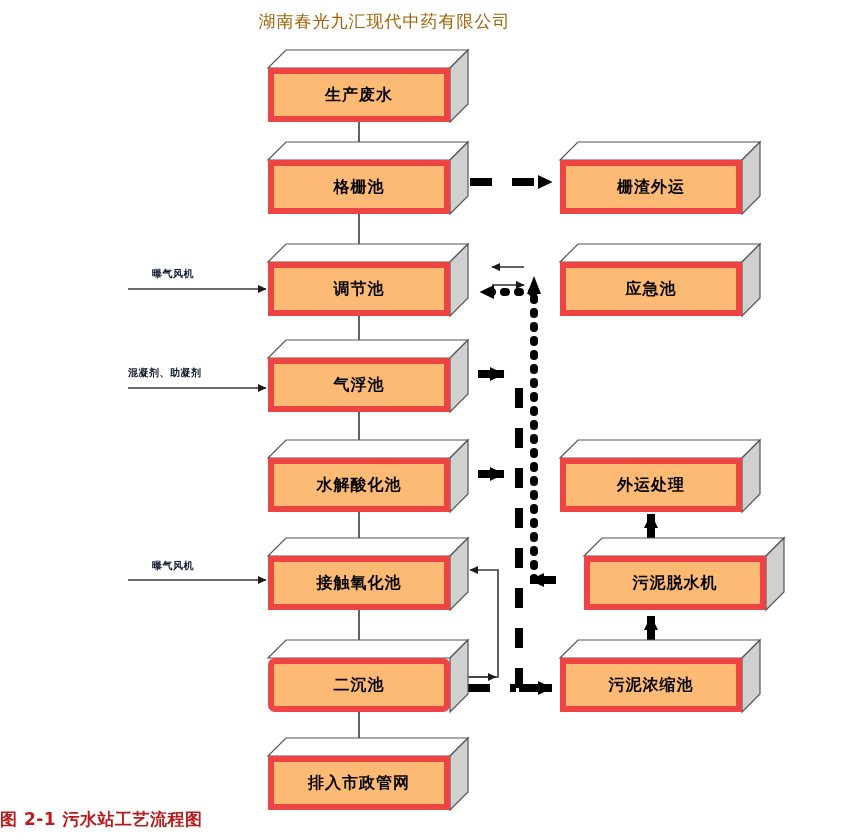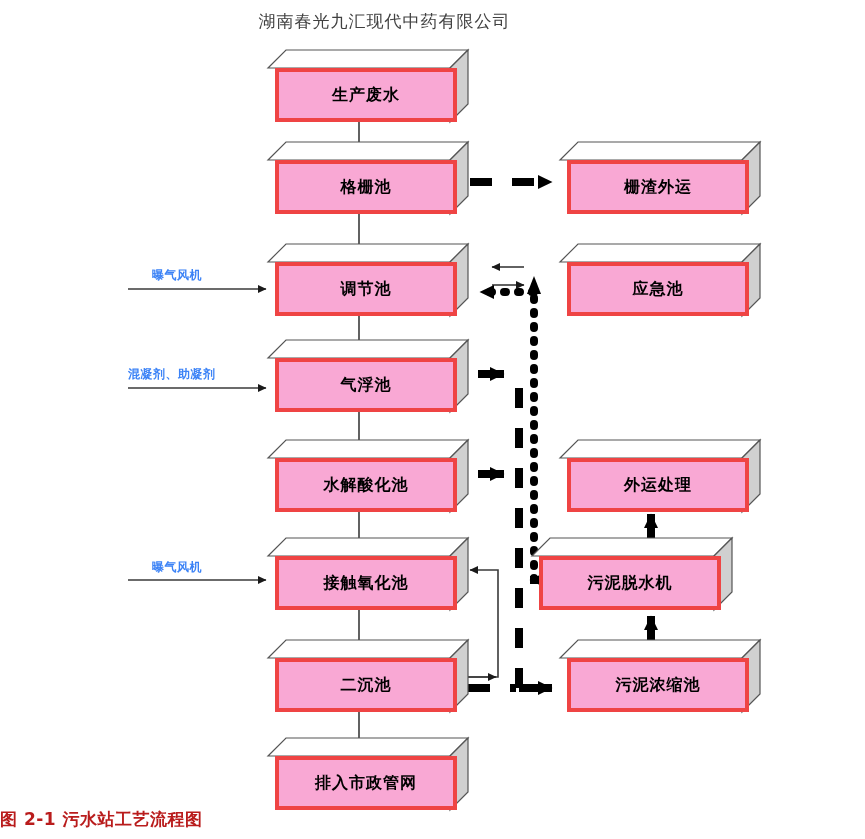"湖南春光九汇现代中药有限公司" #title { color: #404040 -> #a16207 }
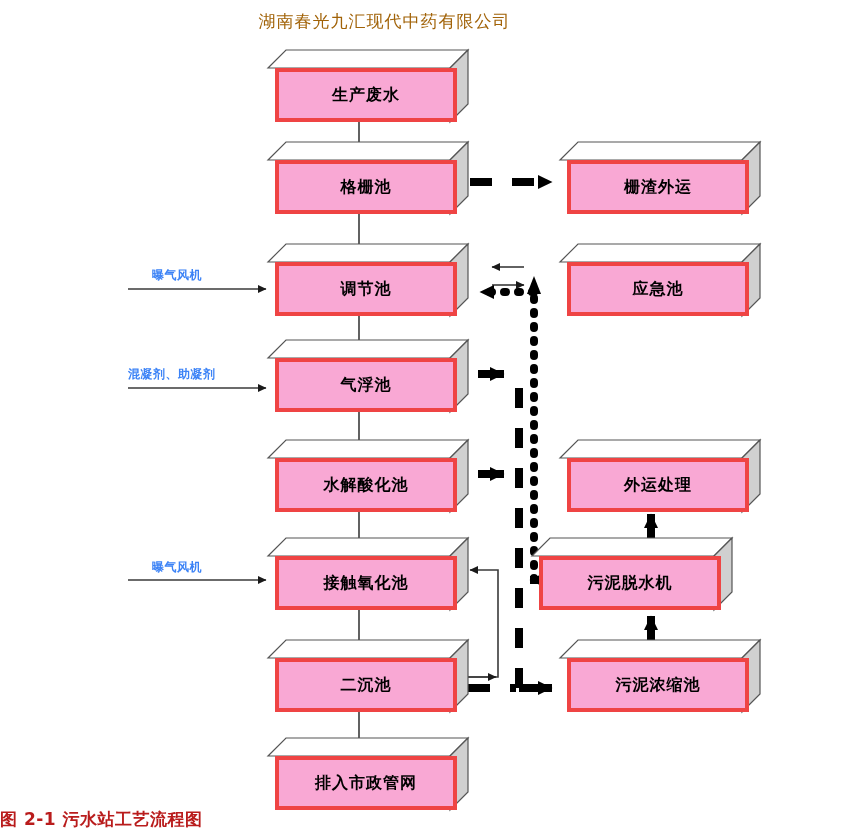"生产废水" .box .face { background: #f9a8d4 -> #fdba74; border: 4px solid #ef4444 -> 6px solid #ef4444; margin-left: 7px -> none }
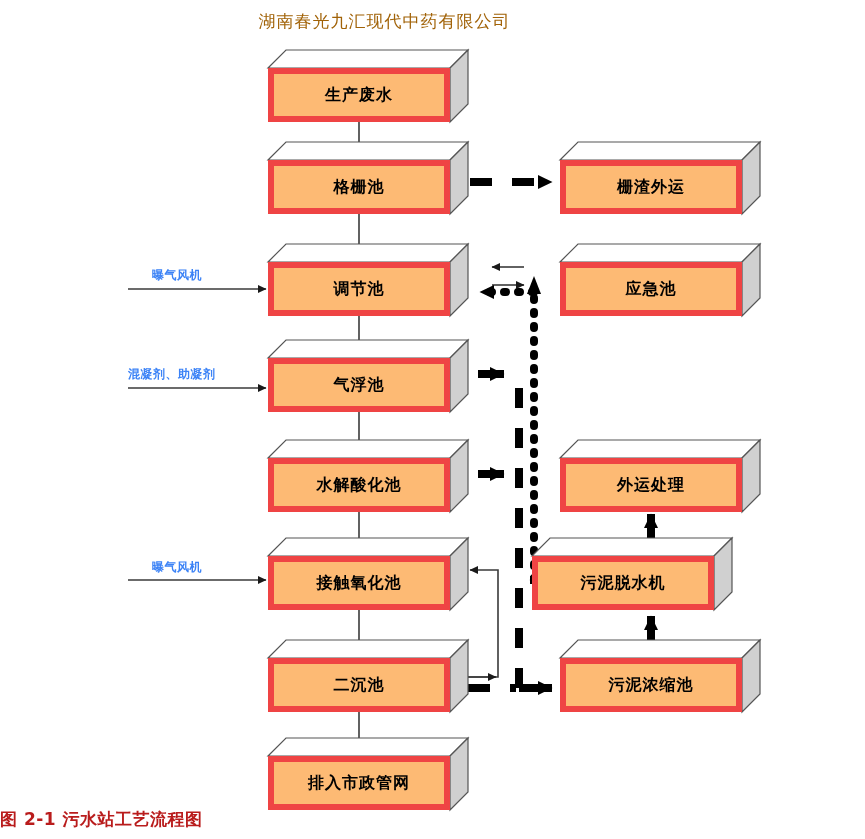"曝气风机" .edge-label { color: #3b82f6 -> #0f172a; font-size: 12px -> 10px }
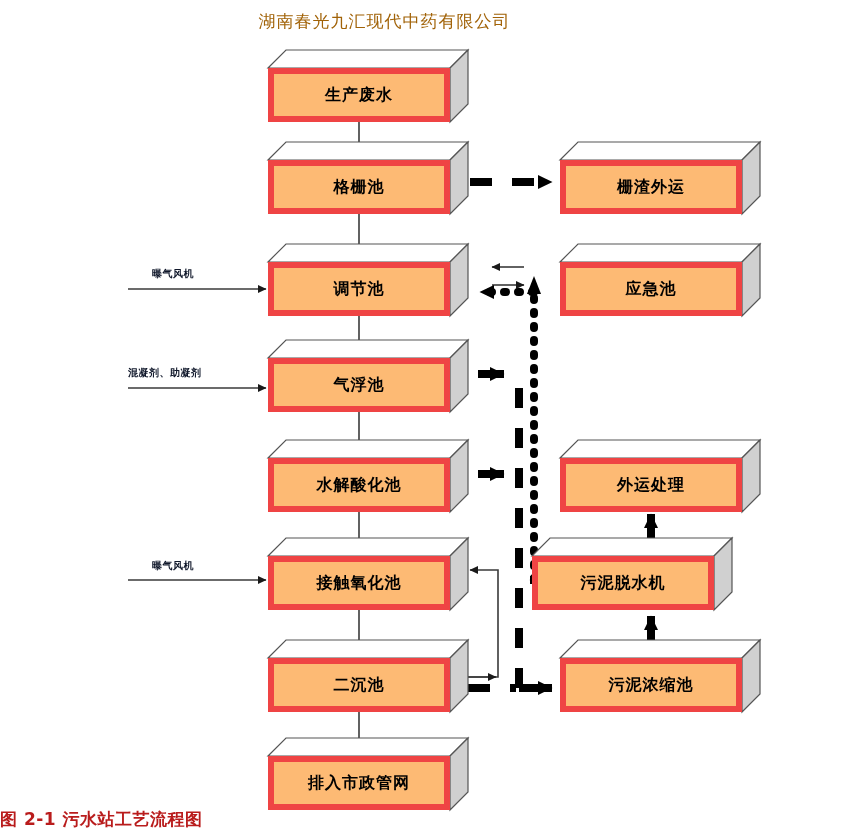"污泥脱水机" div.box { left: 532px -> 584px }
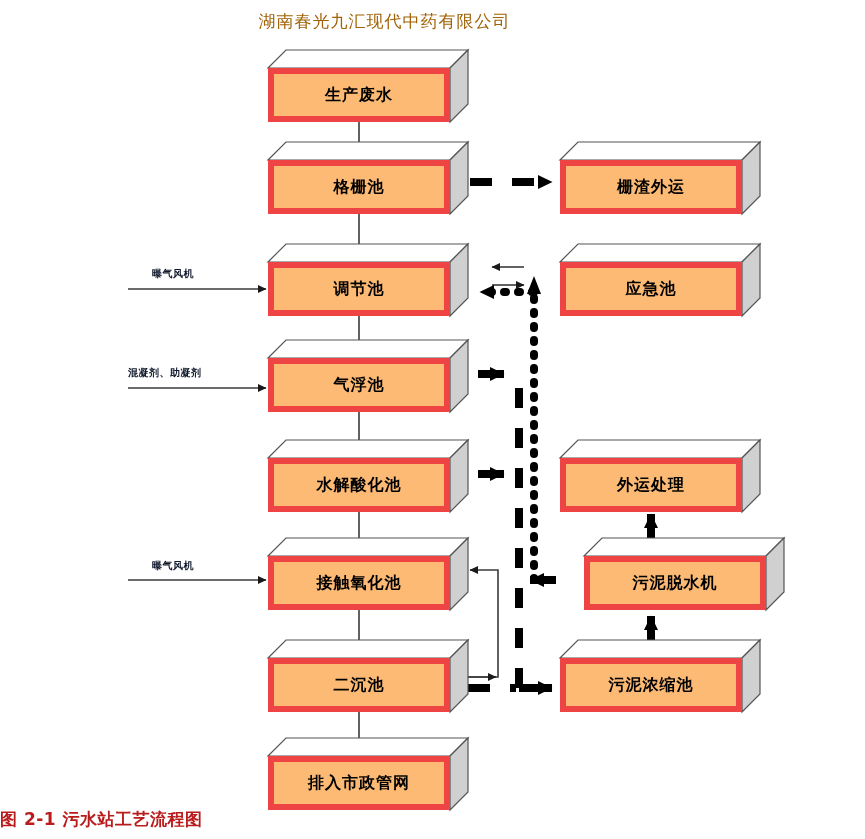"二沉池" div.face { border-radius: none -> 7px }
